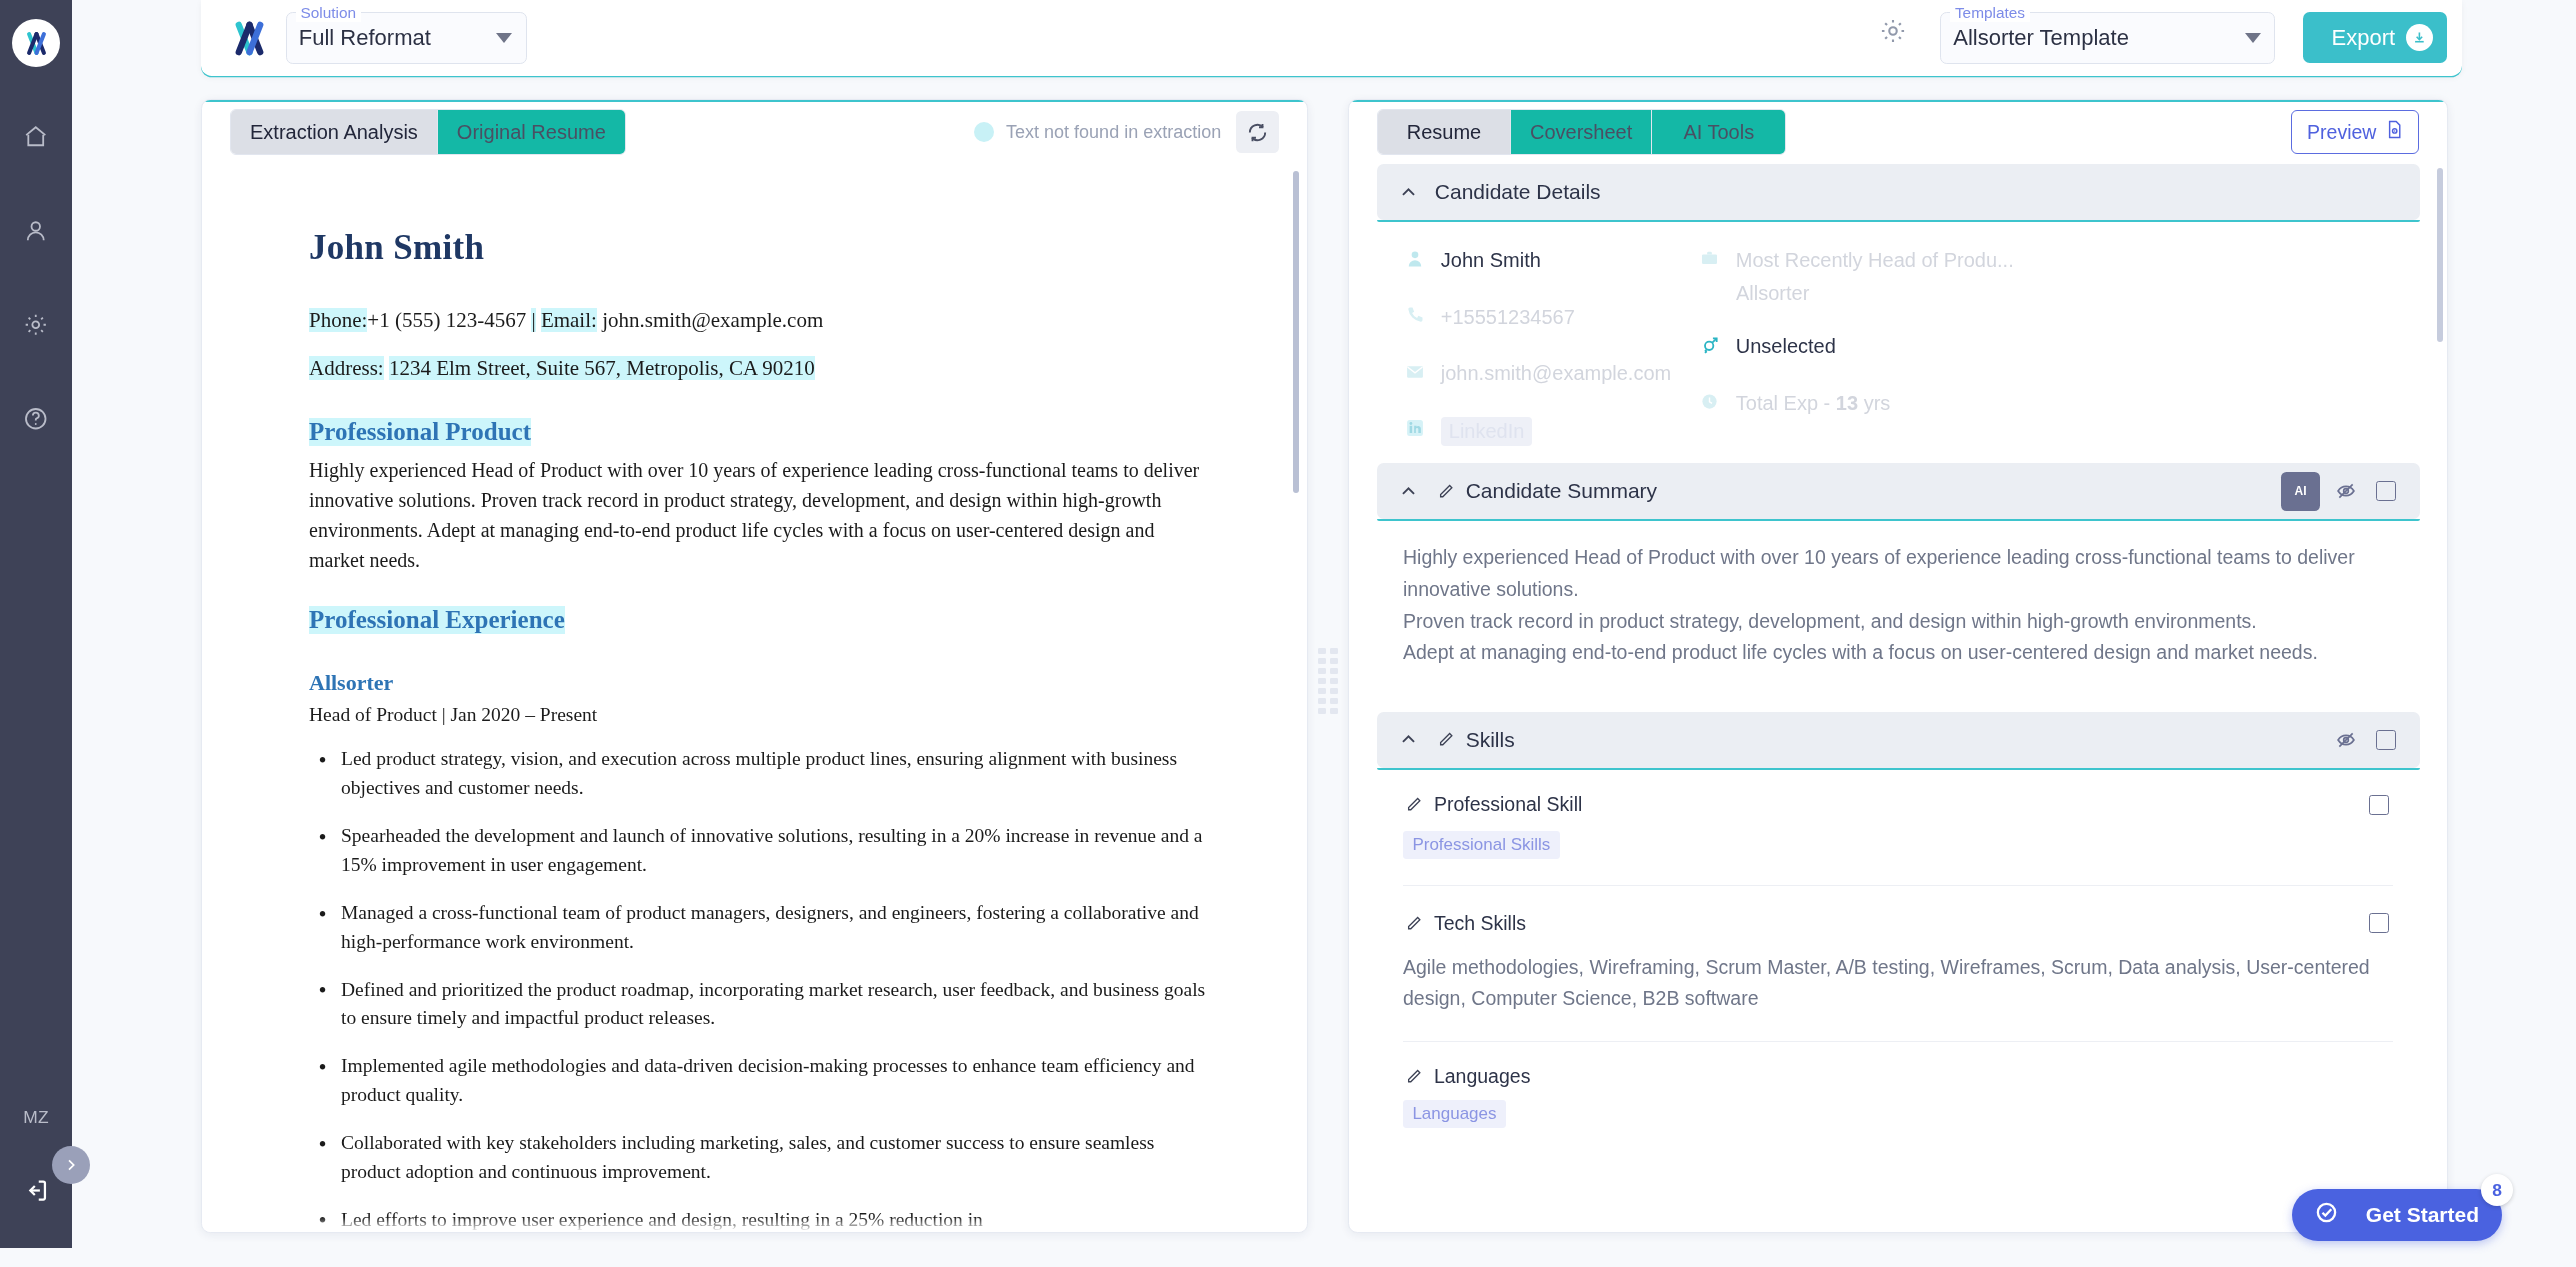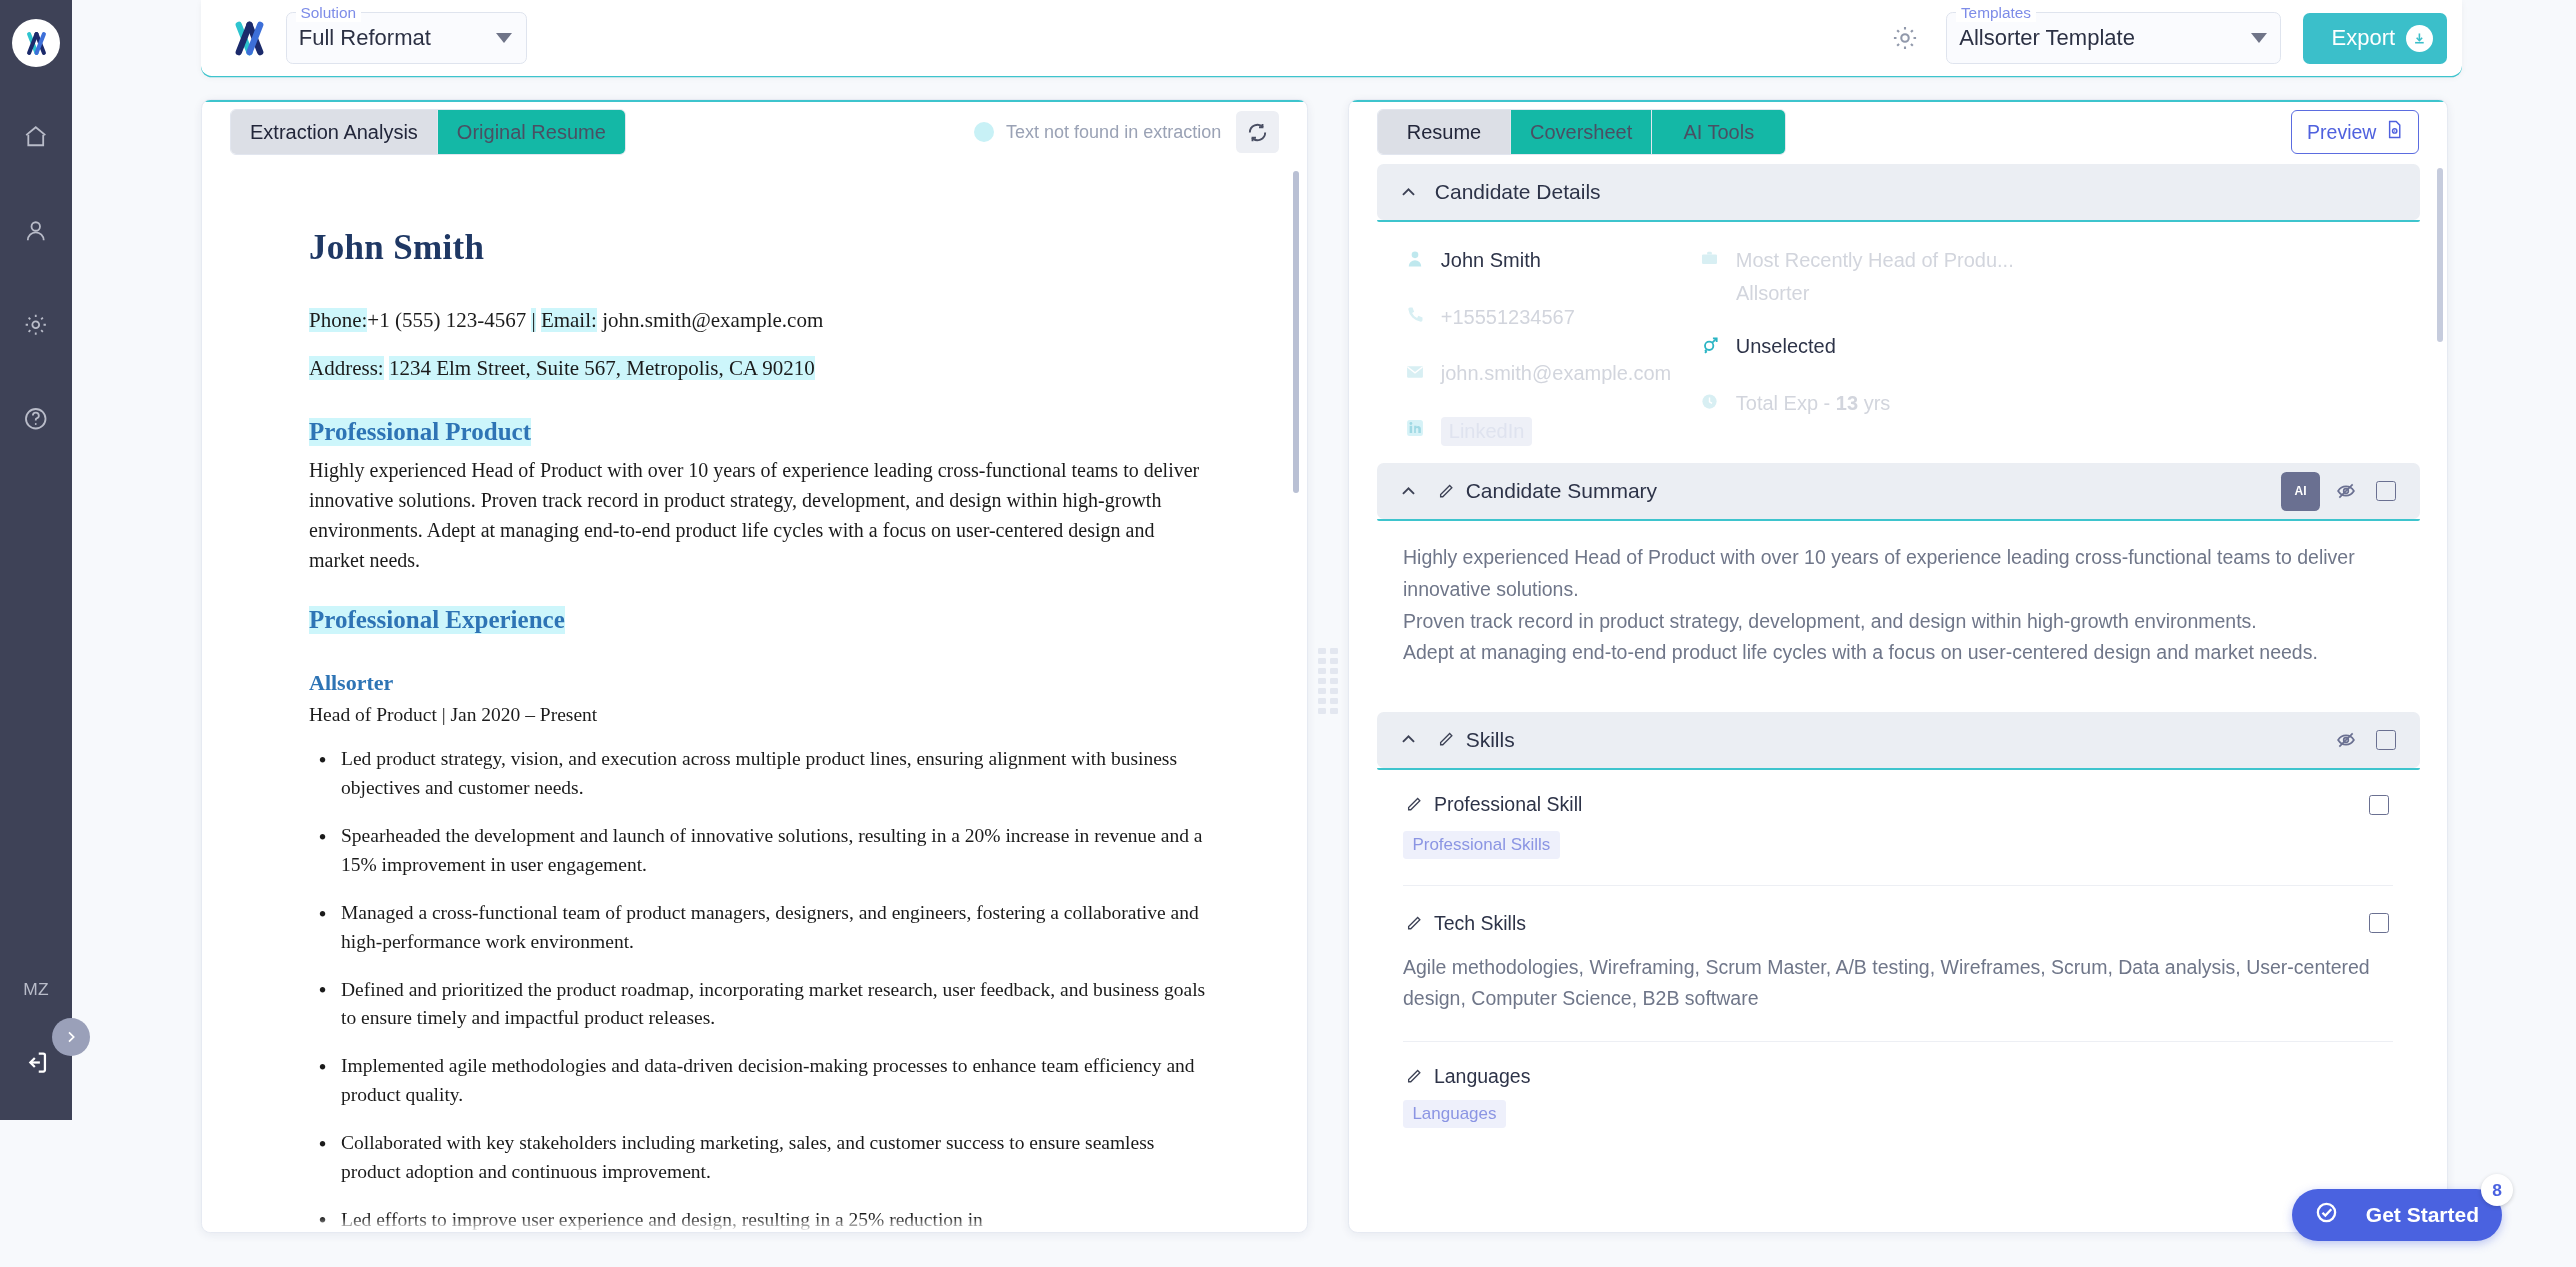"Templates" .topbar-right { align-items: center -> none; gap: 22px -> 28px }
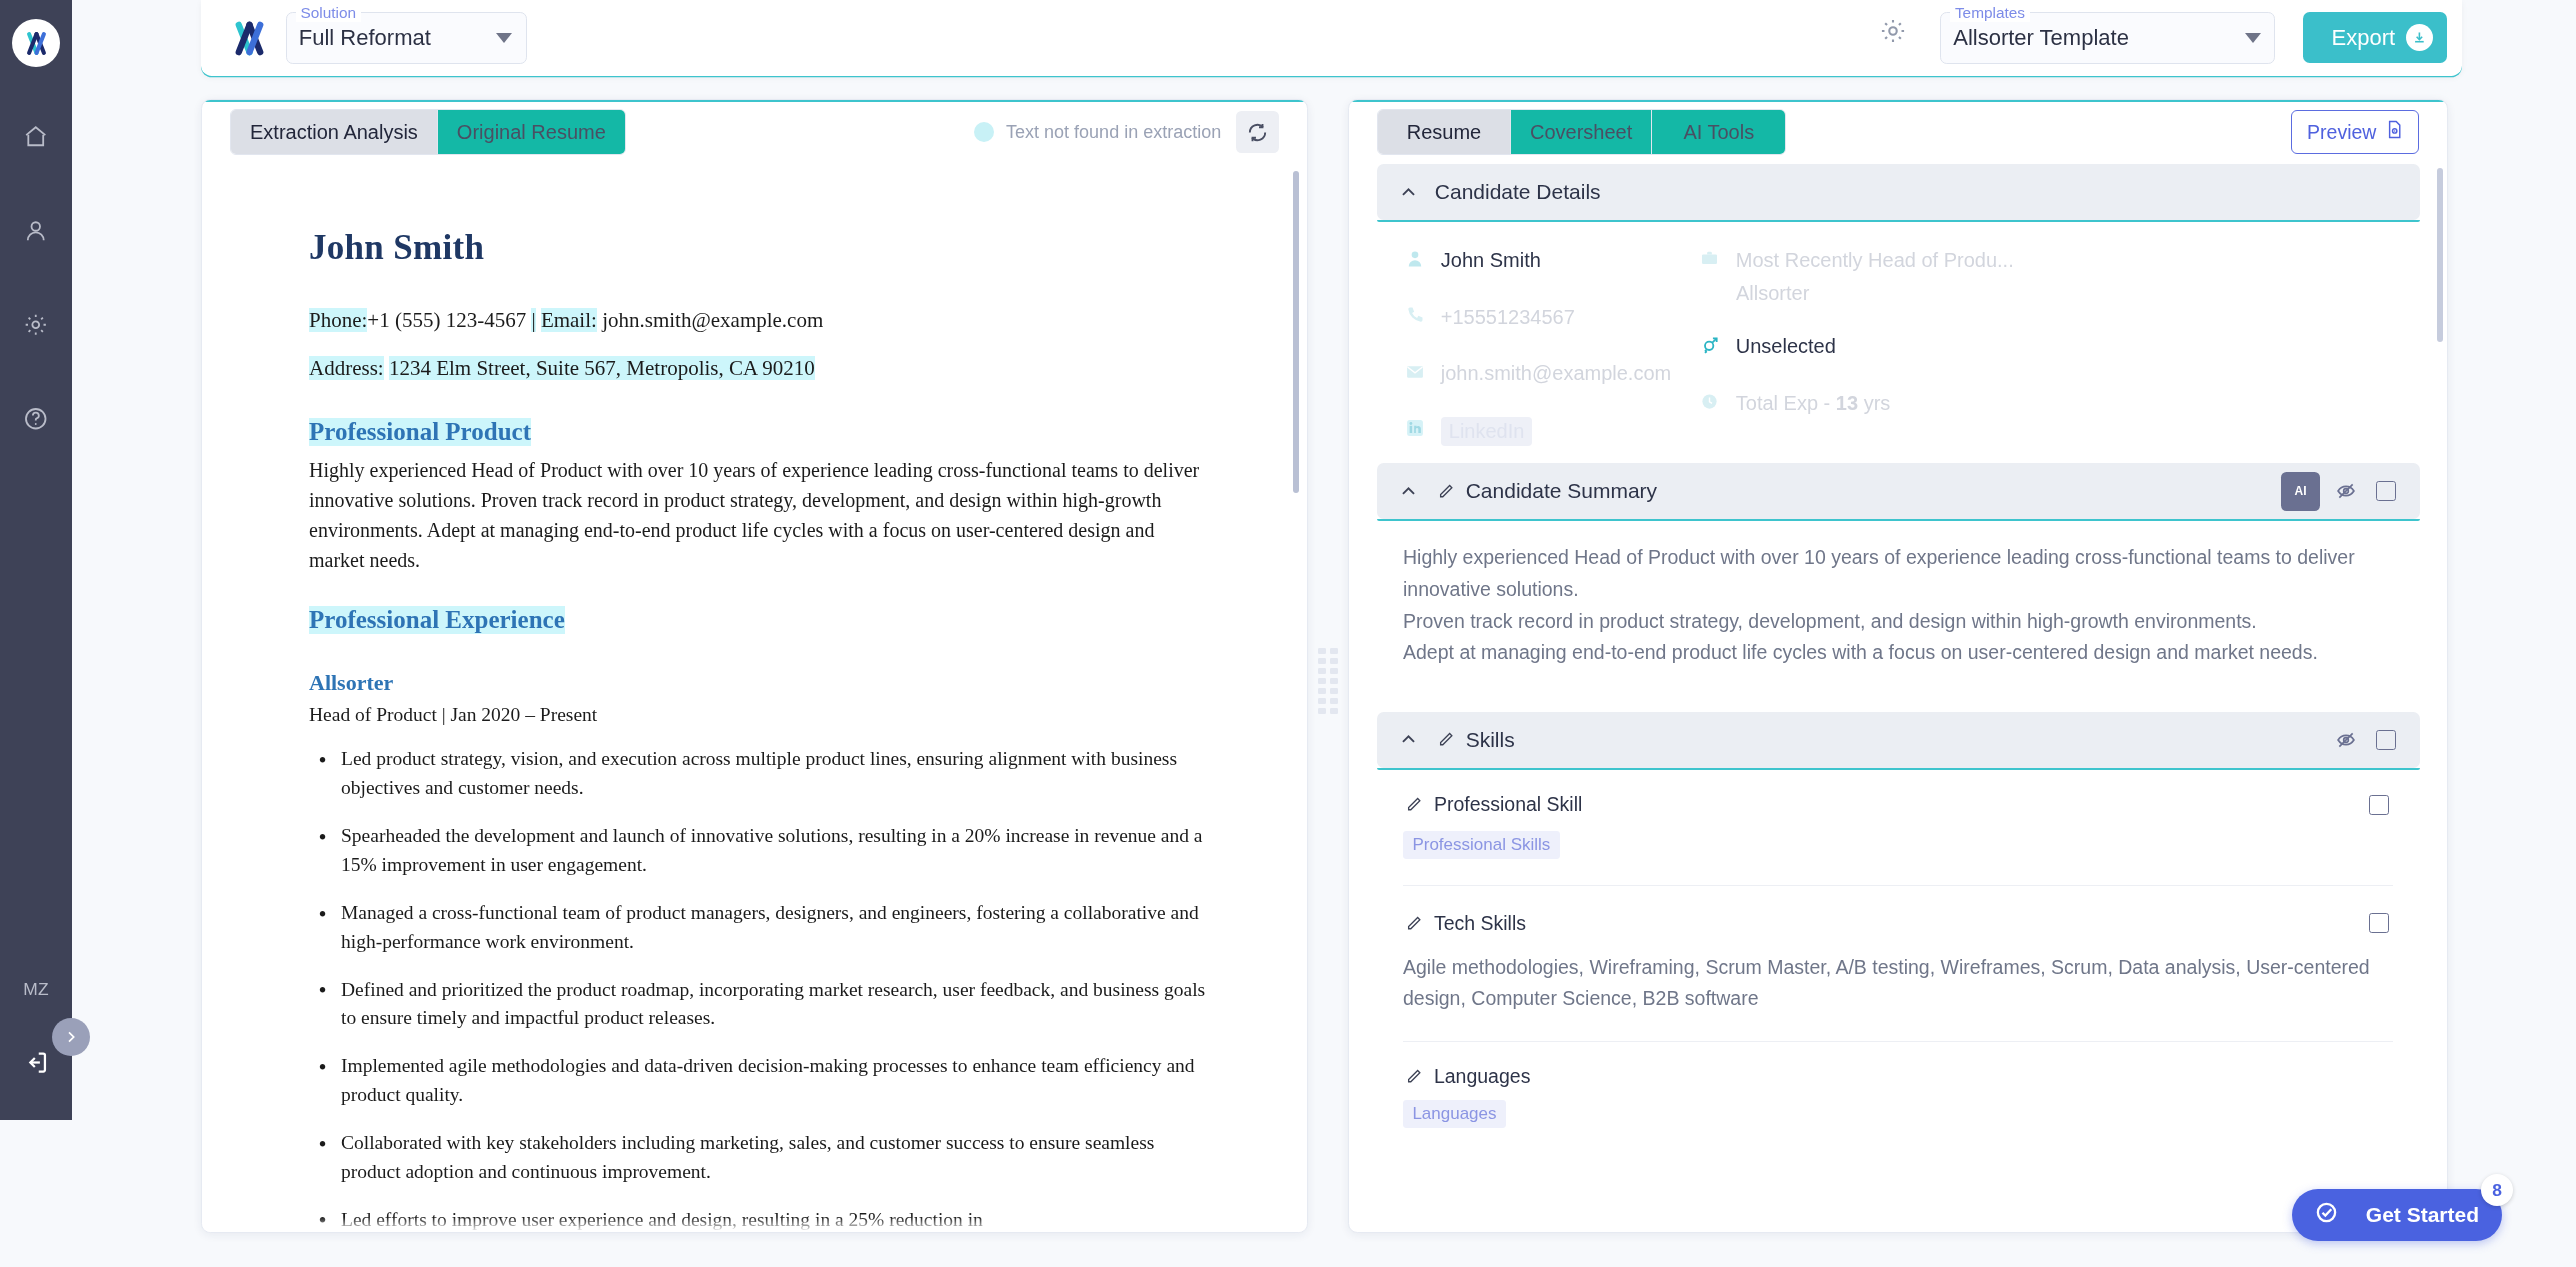"MZ" .rail { height: 1120px -> 1248px }
